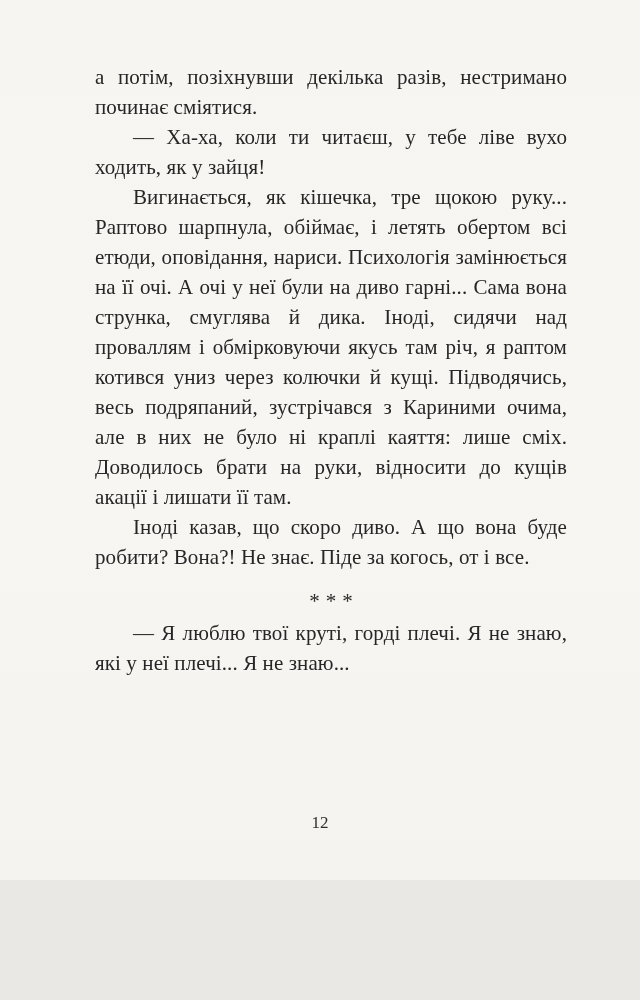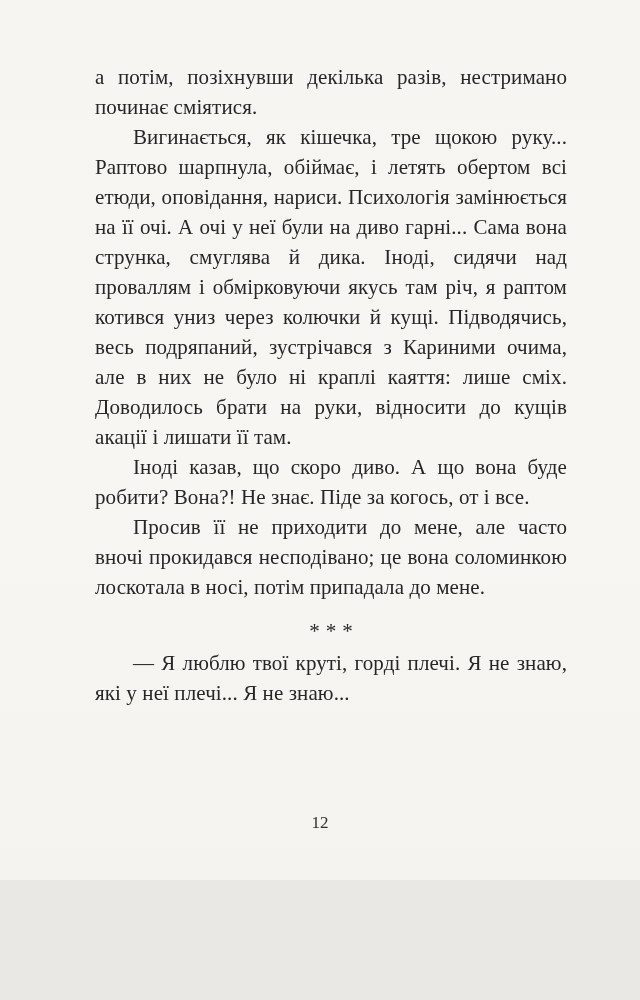"— Ха-ха, коли ти читаєш," p.para { html: none -> <p>— Ха-ха, коли ти читаєш, у тебе ліве вухо ходить, як у зайця!</p> }
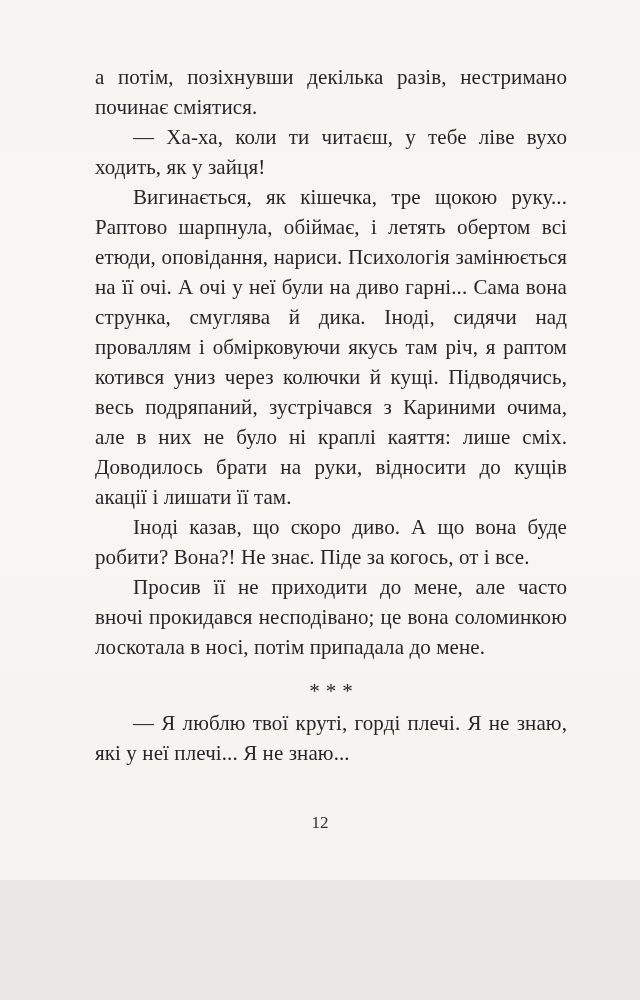"Просив її не приходити до" p.para { html: <p>Просив її не приходити до мене, але часто вночі прокидався несподівано; це вона соломинкою лоскотала в носі, потім припадала до мене.</p> -> none }
